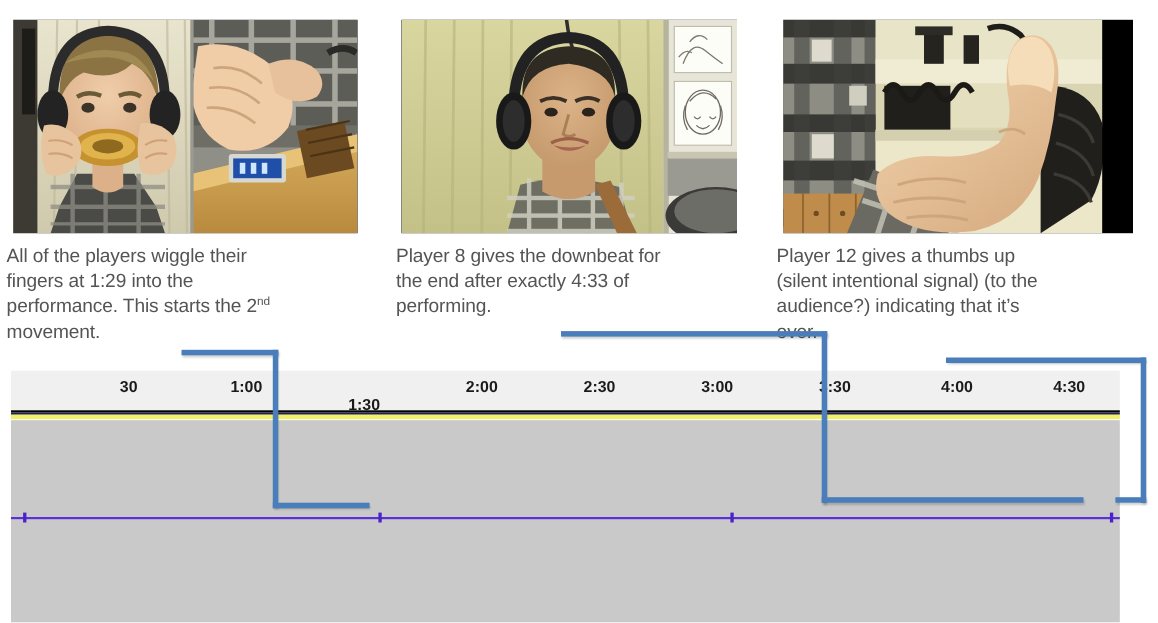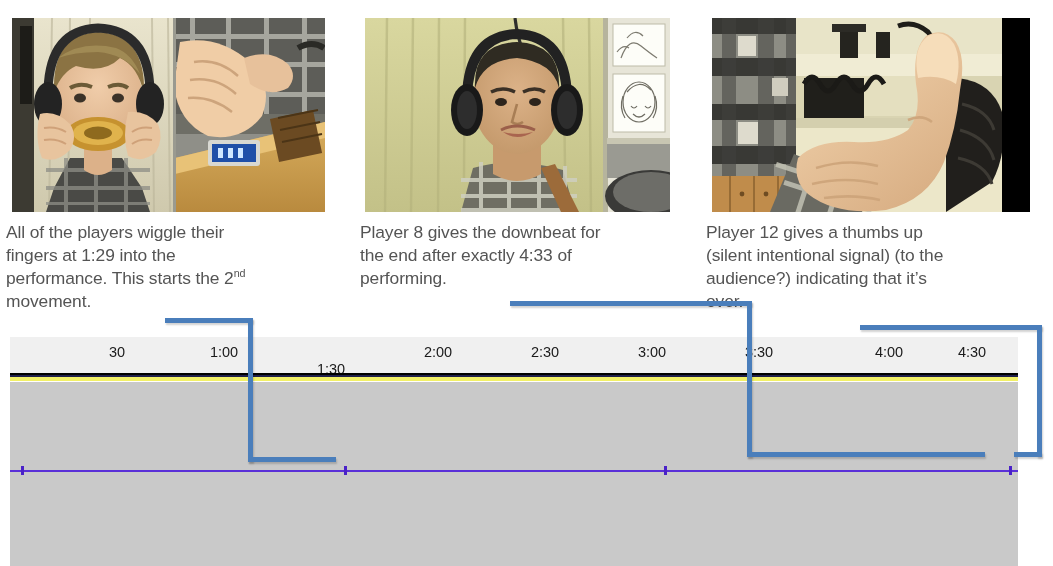"30" .ruler-label { font-weight: normal -> bold }
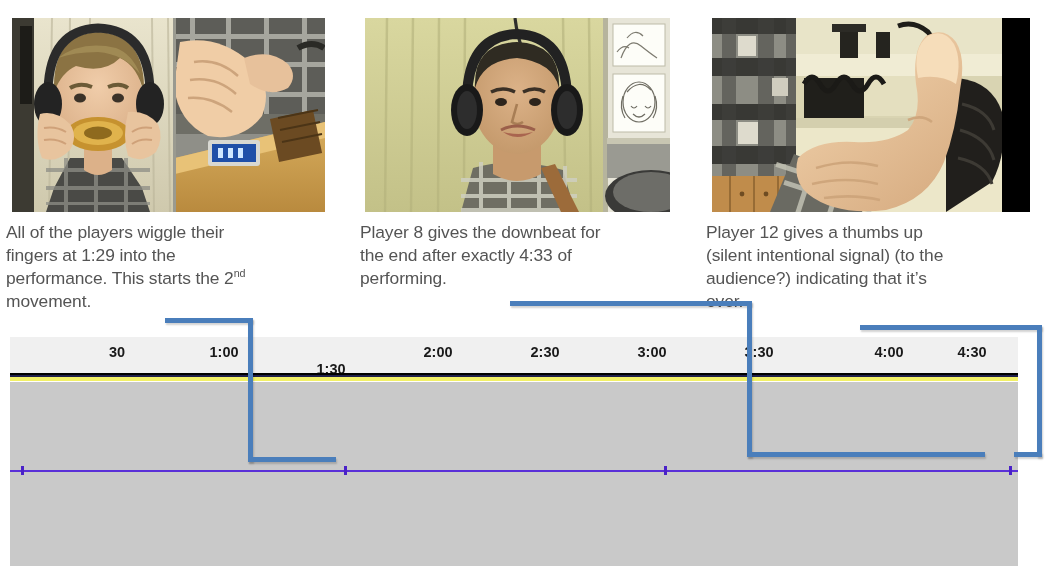"4:00" div.ruler-label { left: 879px -> 860px }
